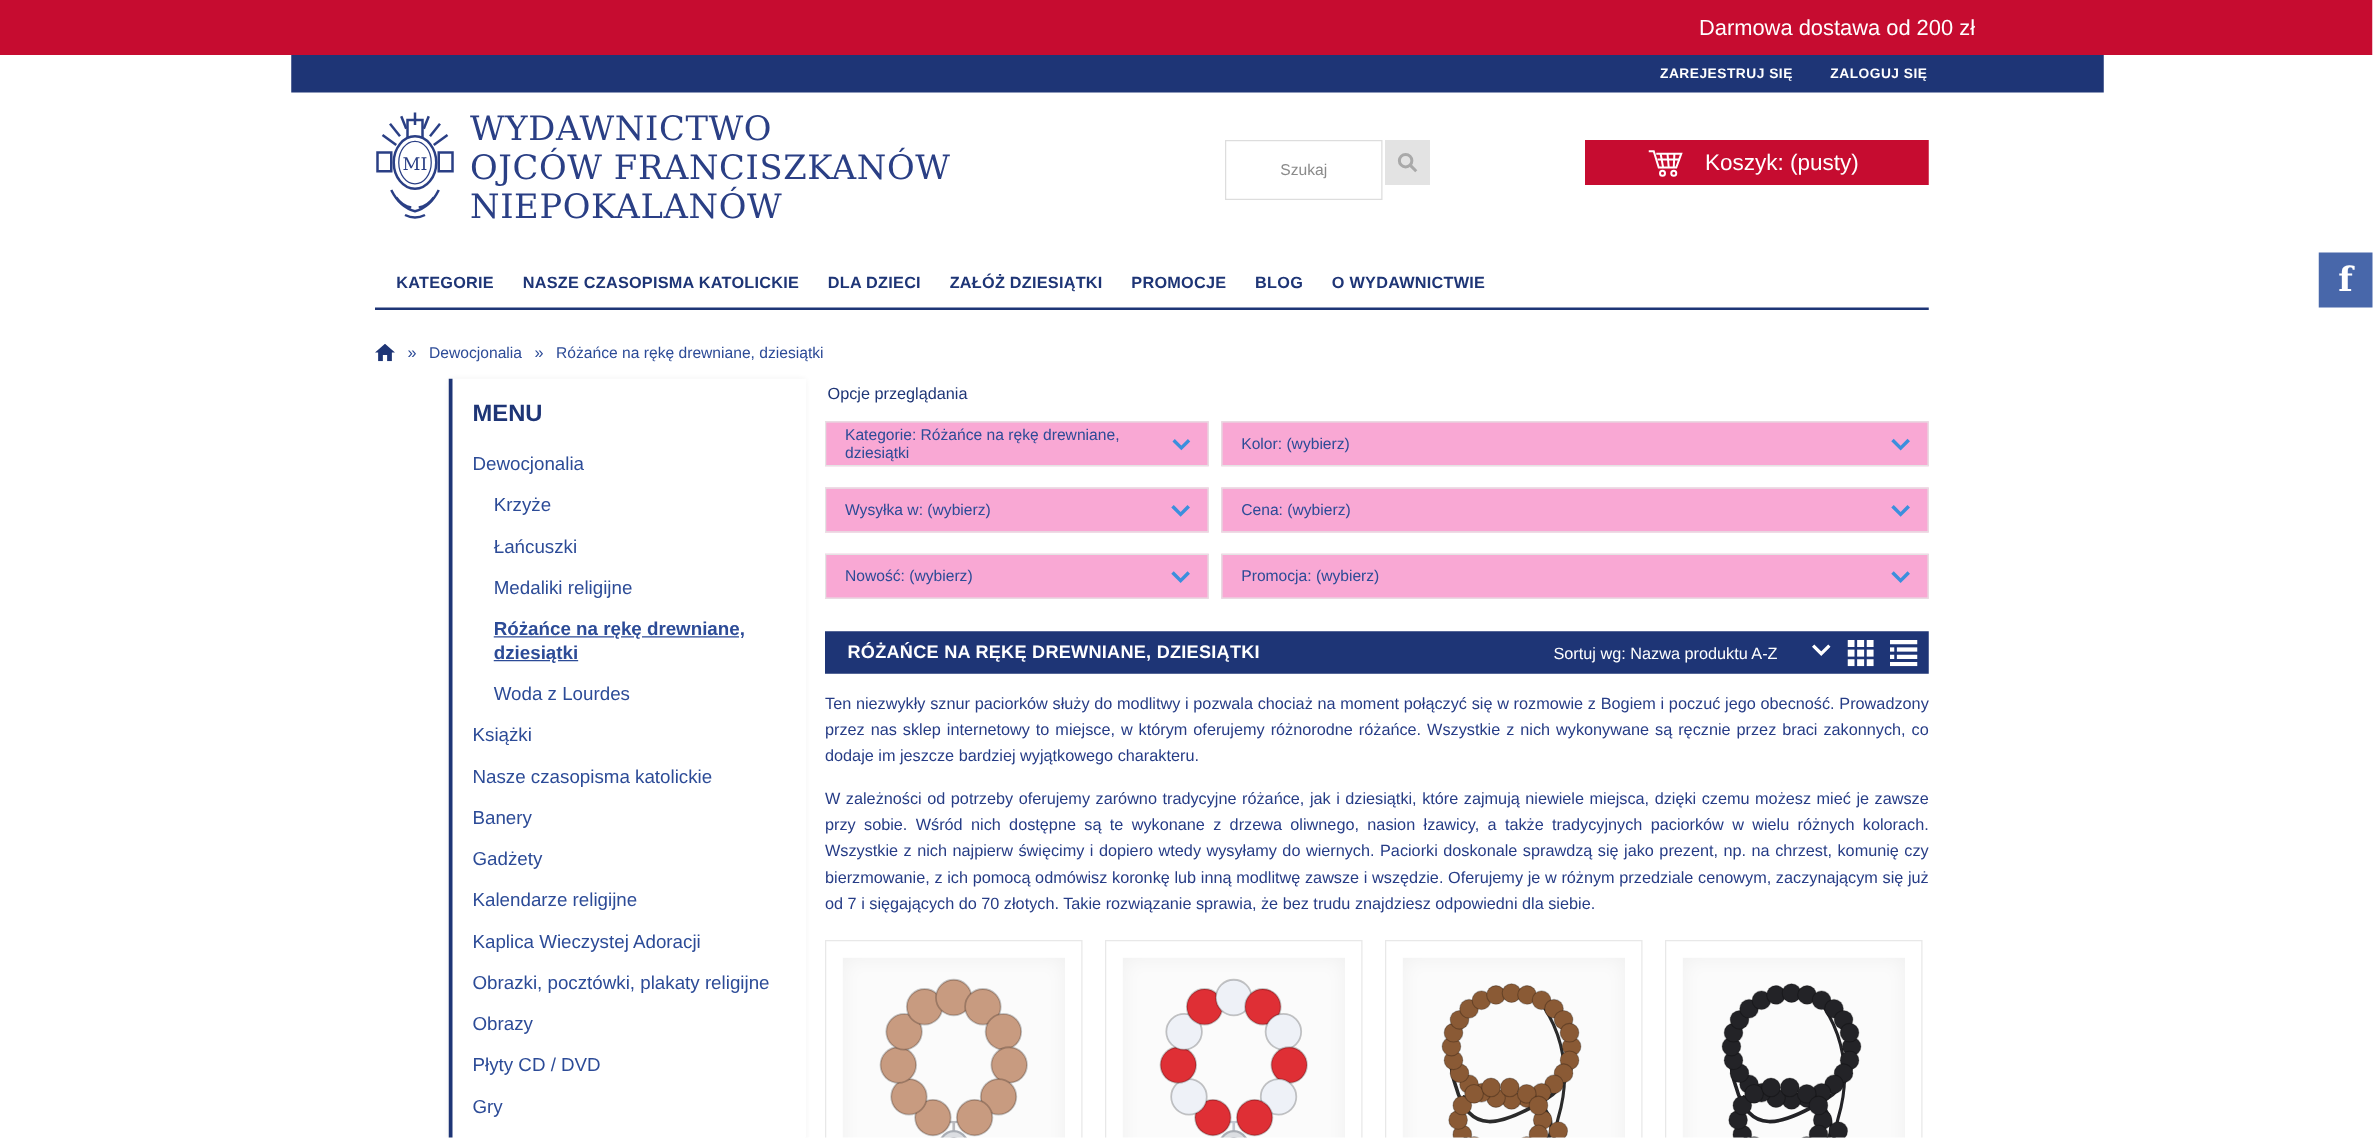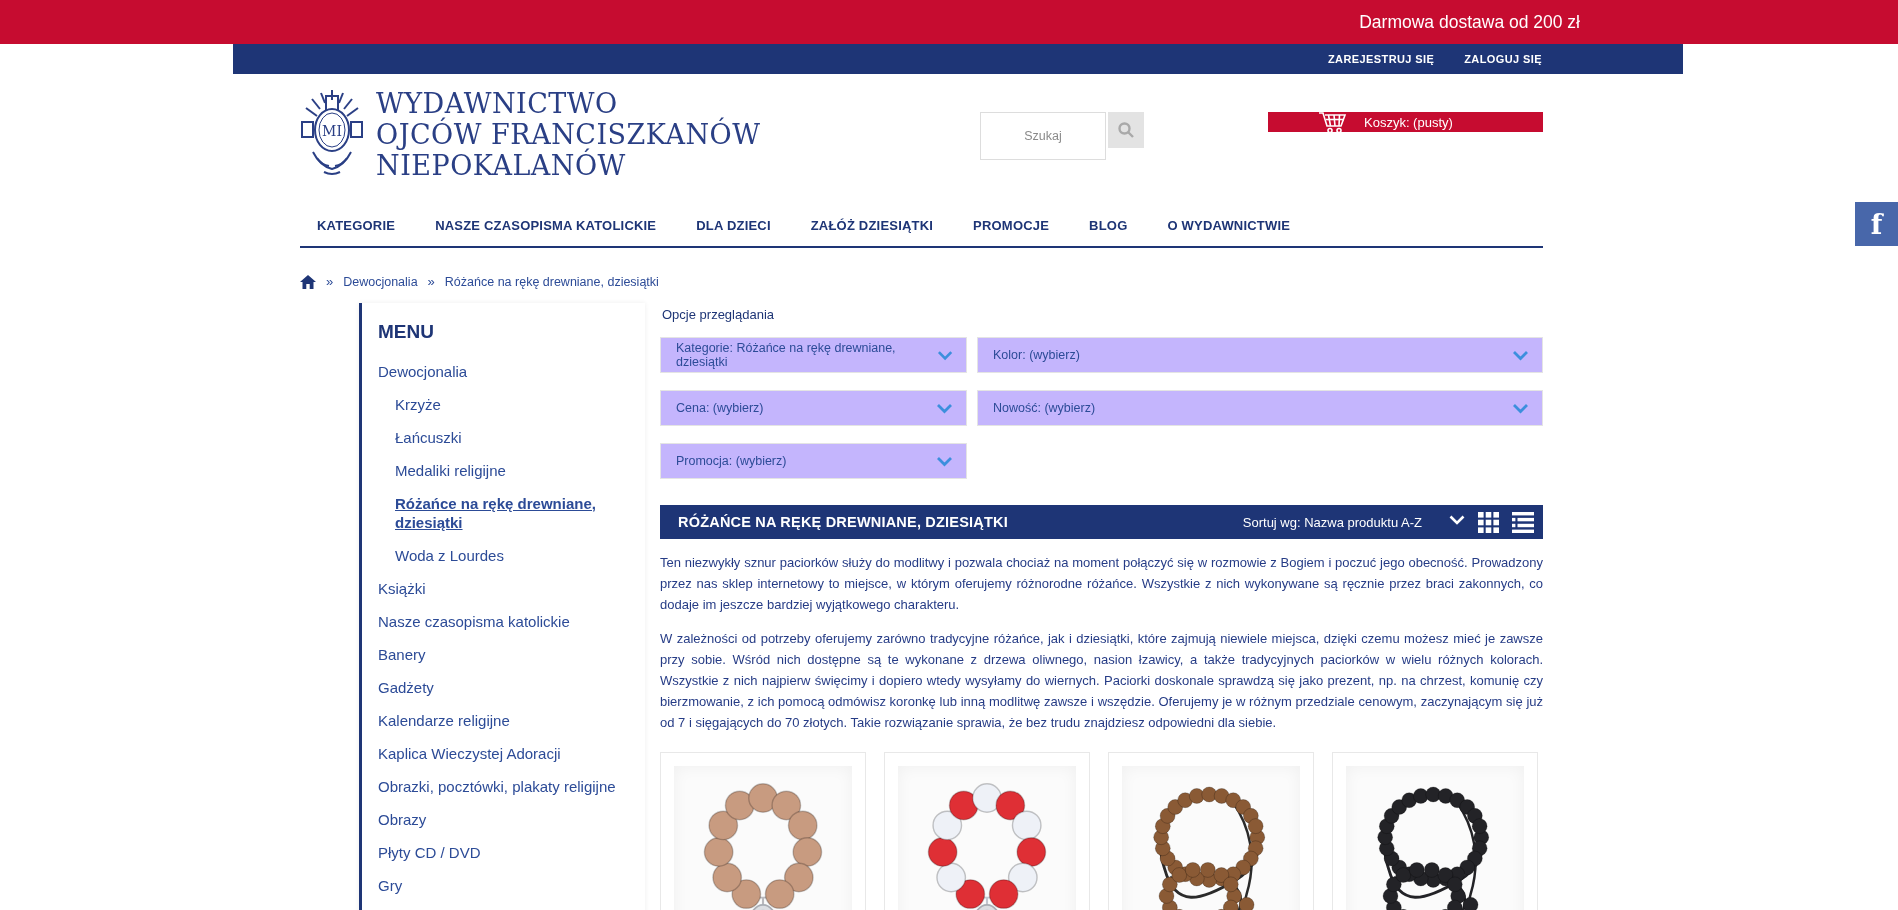"Koszyk: (pusty)" .cart-btn { font-size: 13px -> 18px; height: 20px -> 36px }
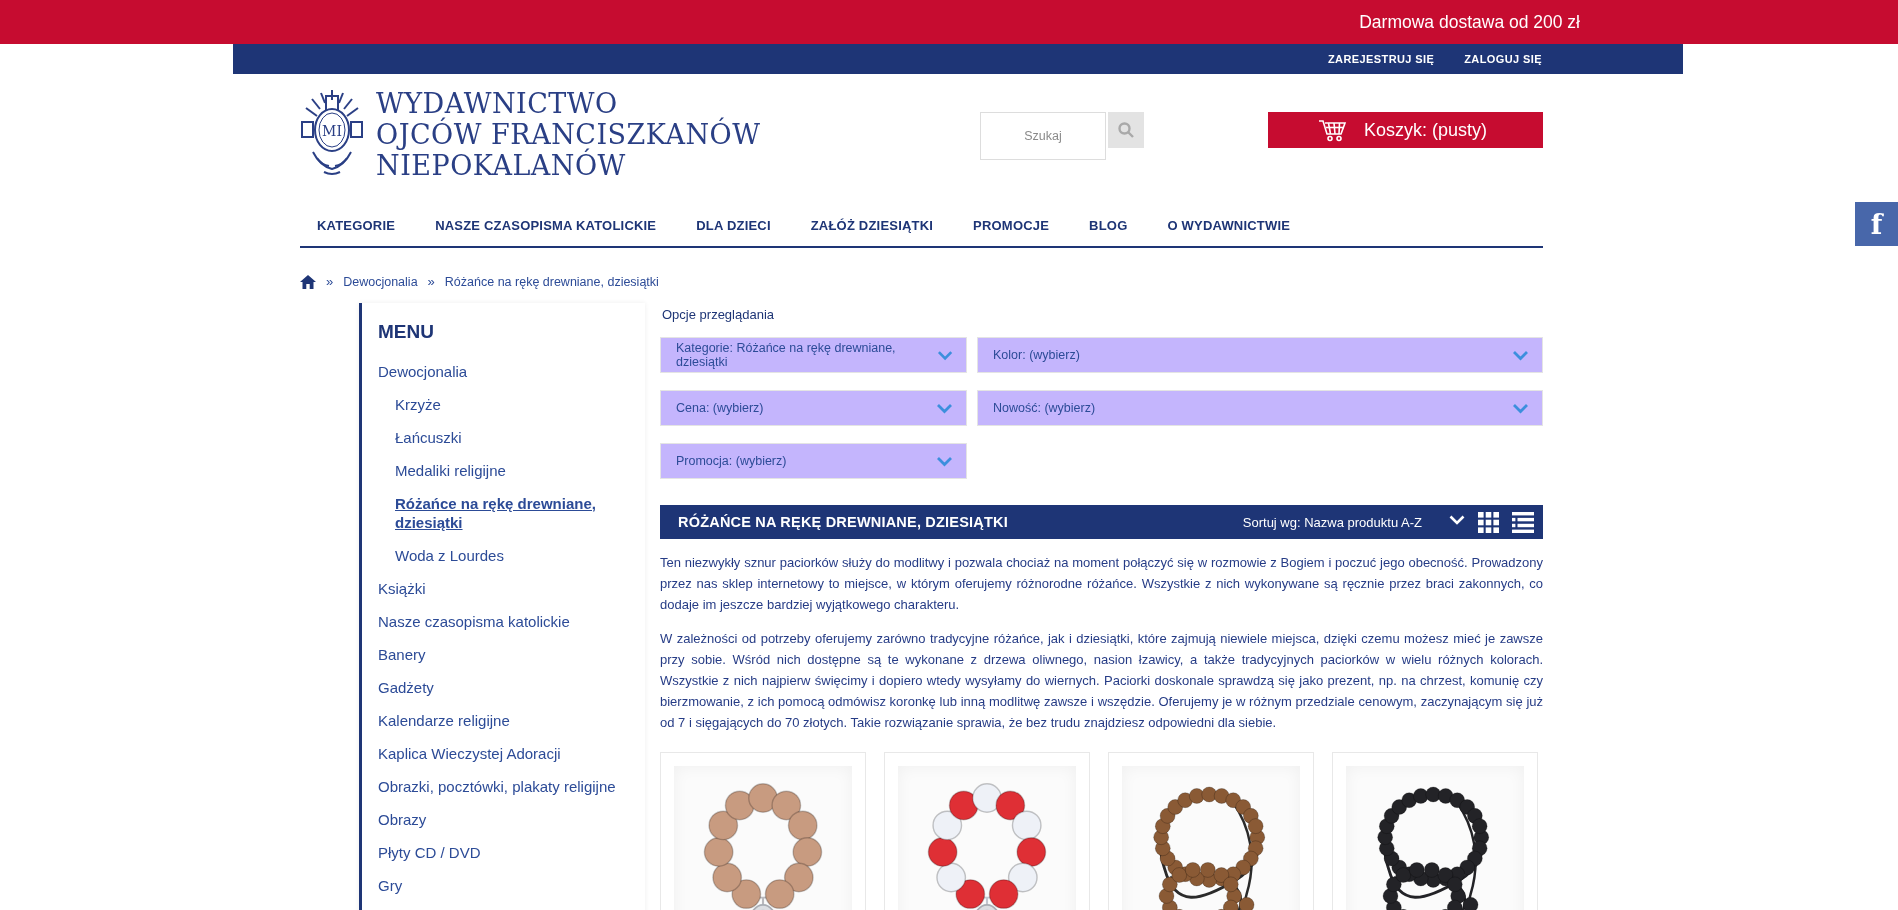"KATEGORIE" .nav { gap: 40px -> 23px }
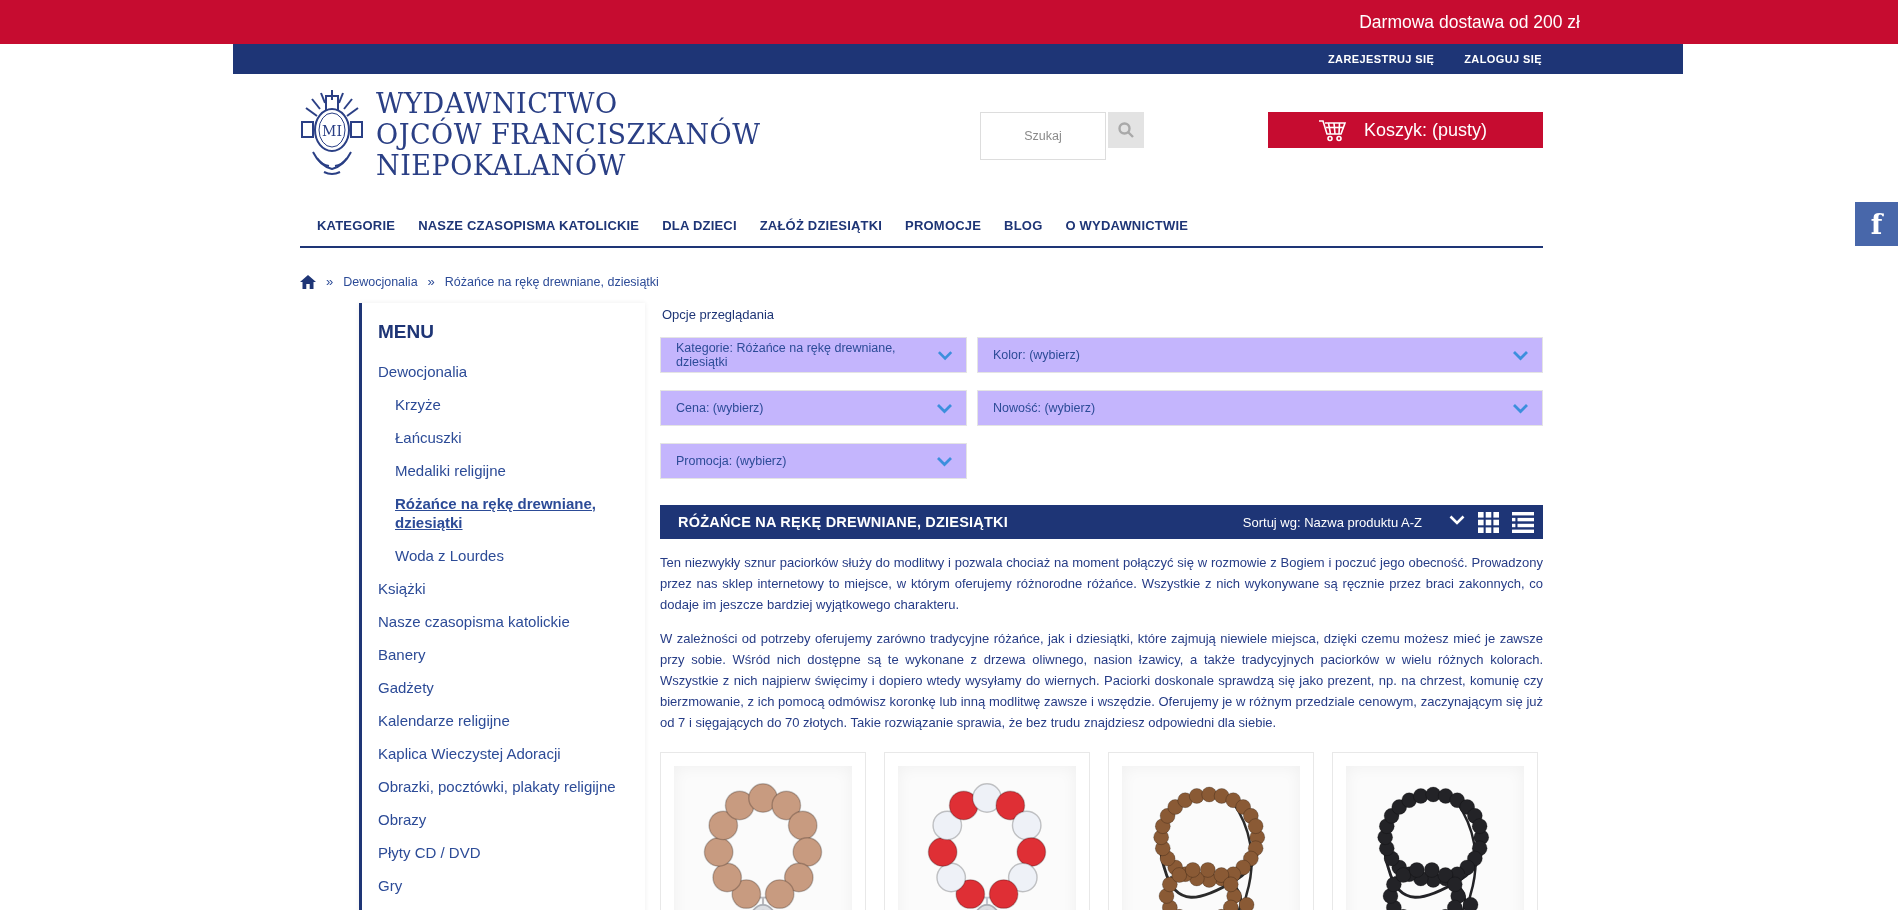"Kategorie: Różańce na rękę drewniane," .filter-box { background: #c4b5fd -> #f9a8d4 }
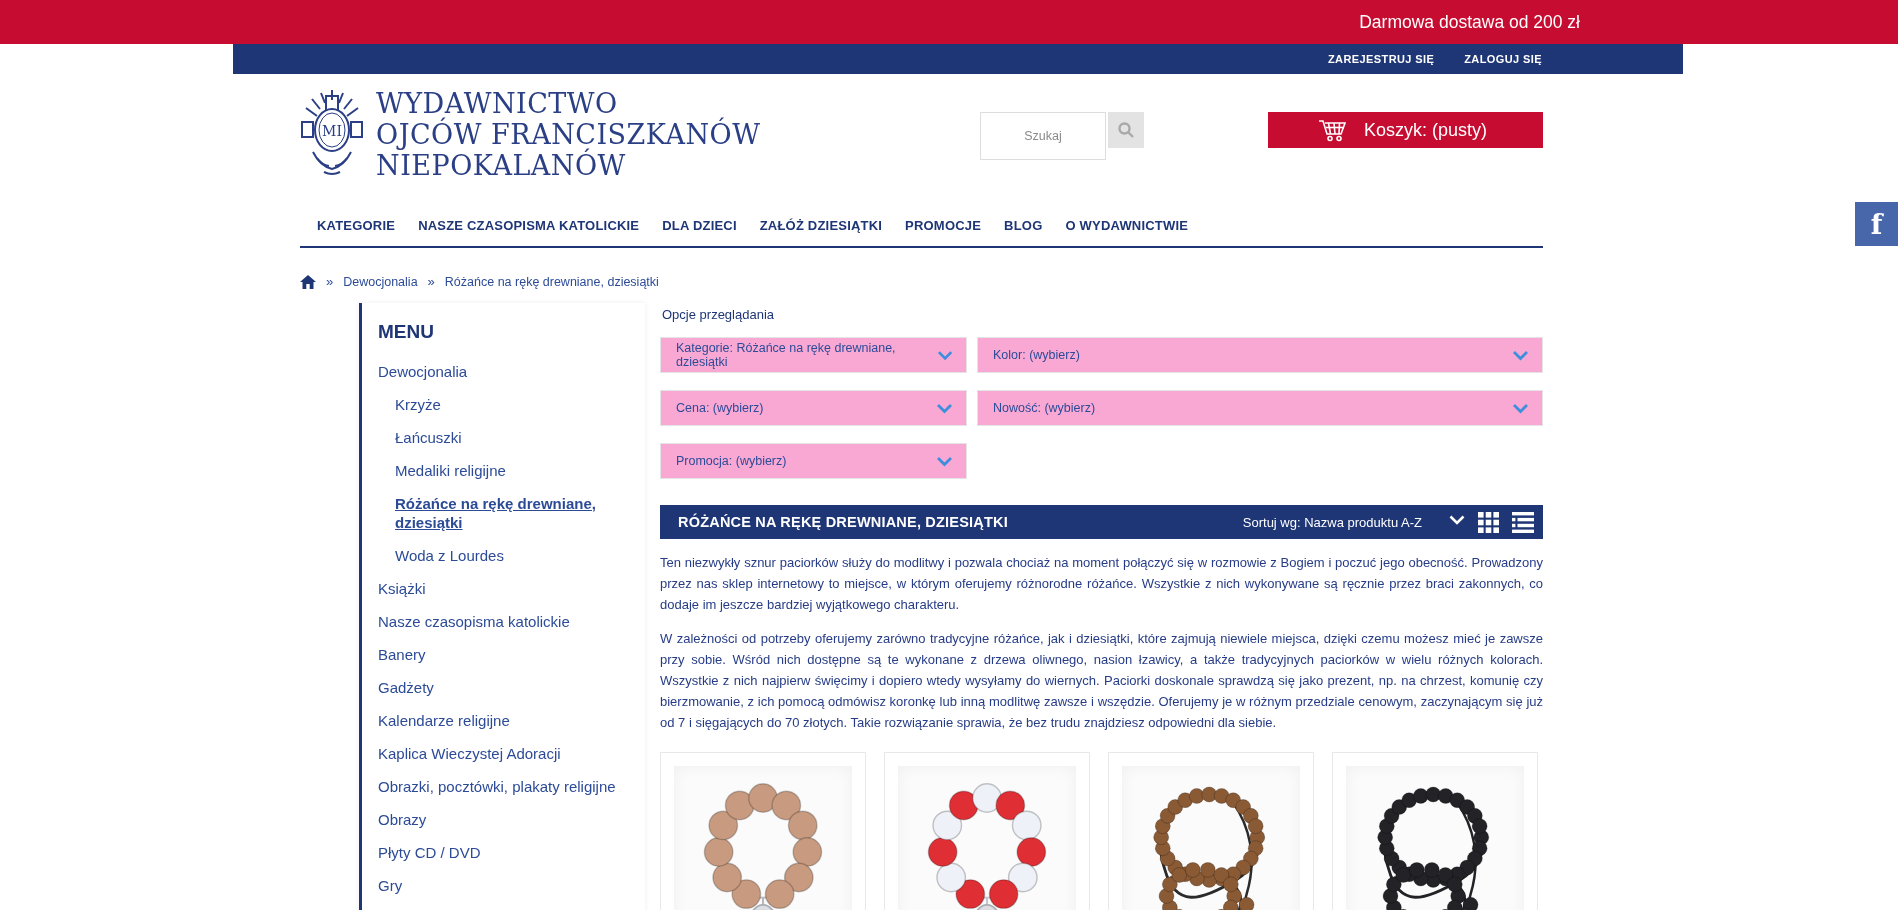"Wysyłka w: (wybierz)" div.filter-box { html: none -> <div> <span>Wysyłka w: (wybierz)</span> <svg> <polyline></polyline> </svg> </div> }
